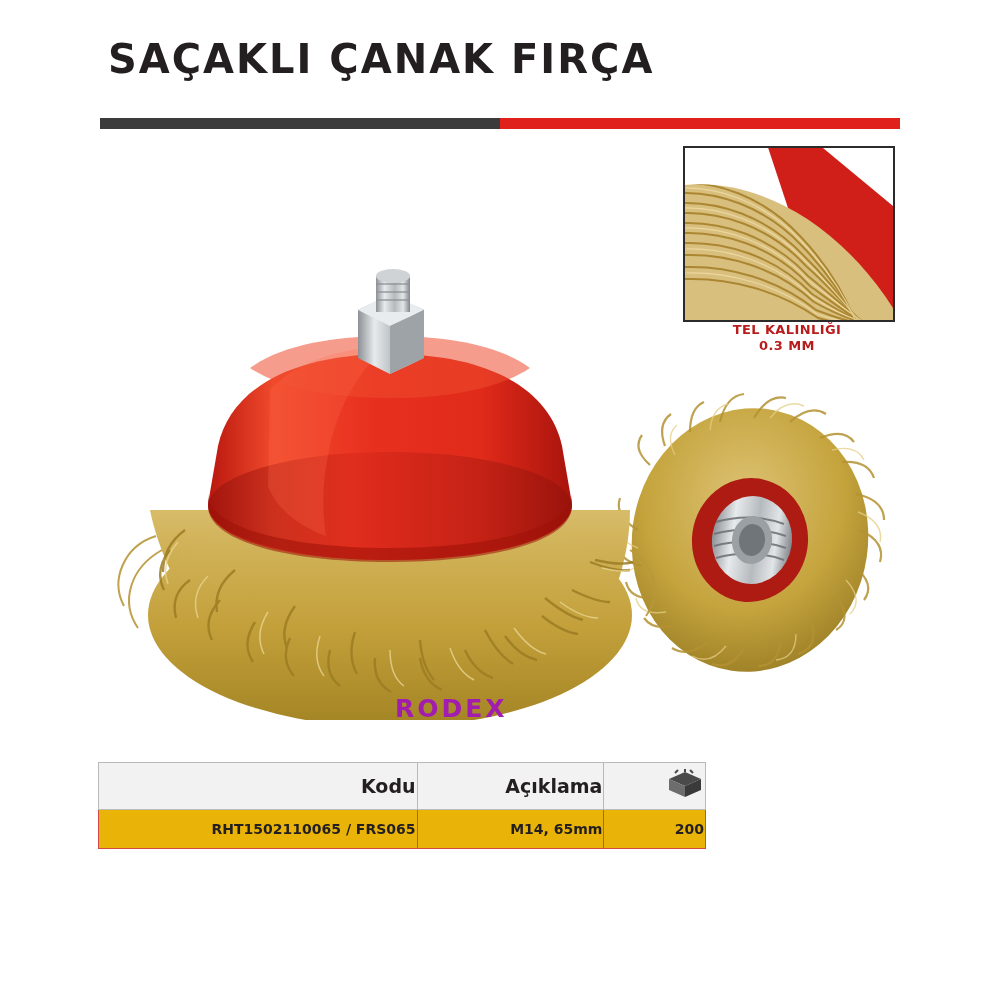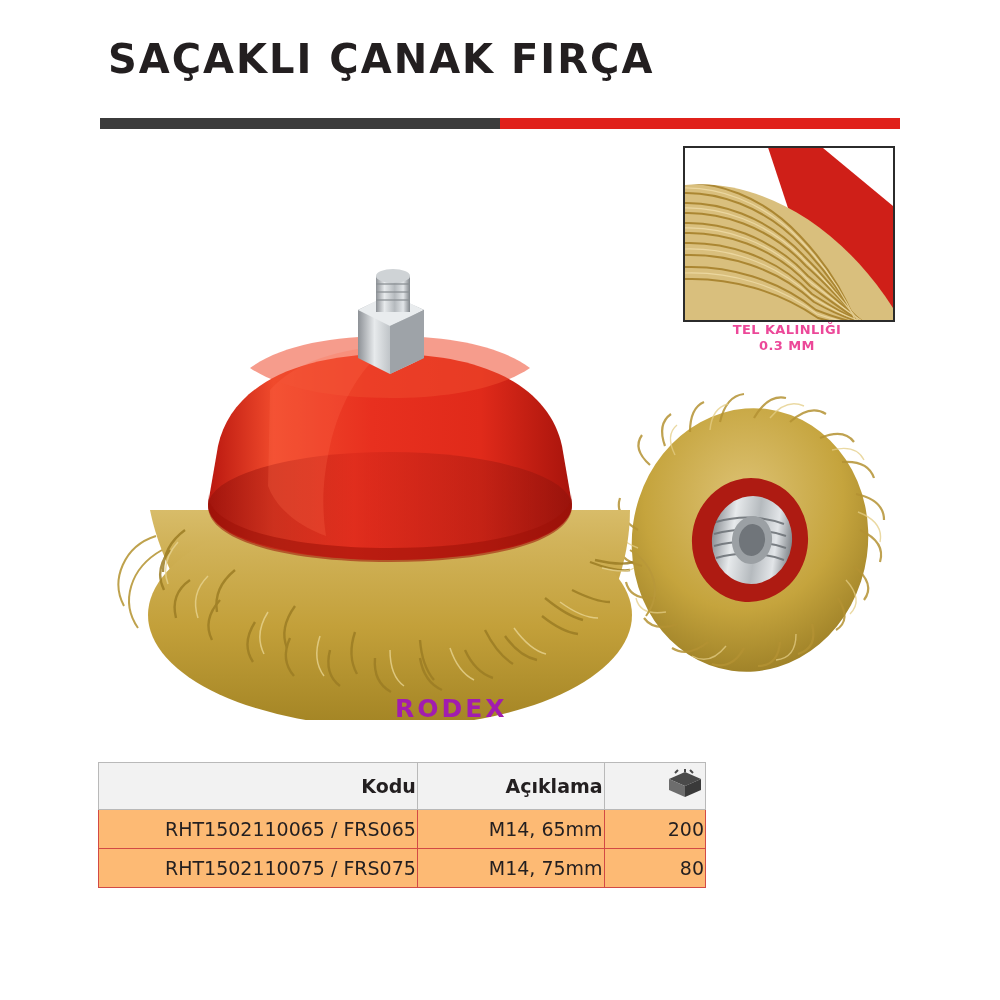"TEL KALINLIĞI" .wire-caption { color: #ec4899 -> #b91c1c }
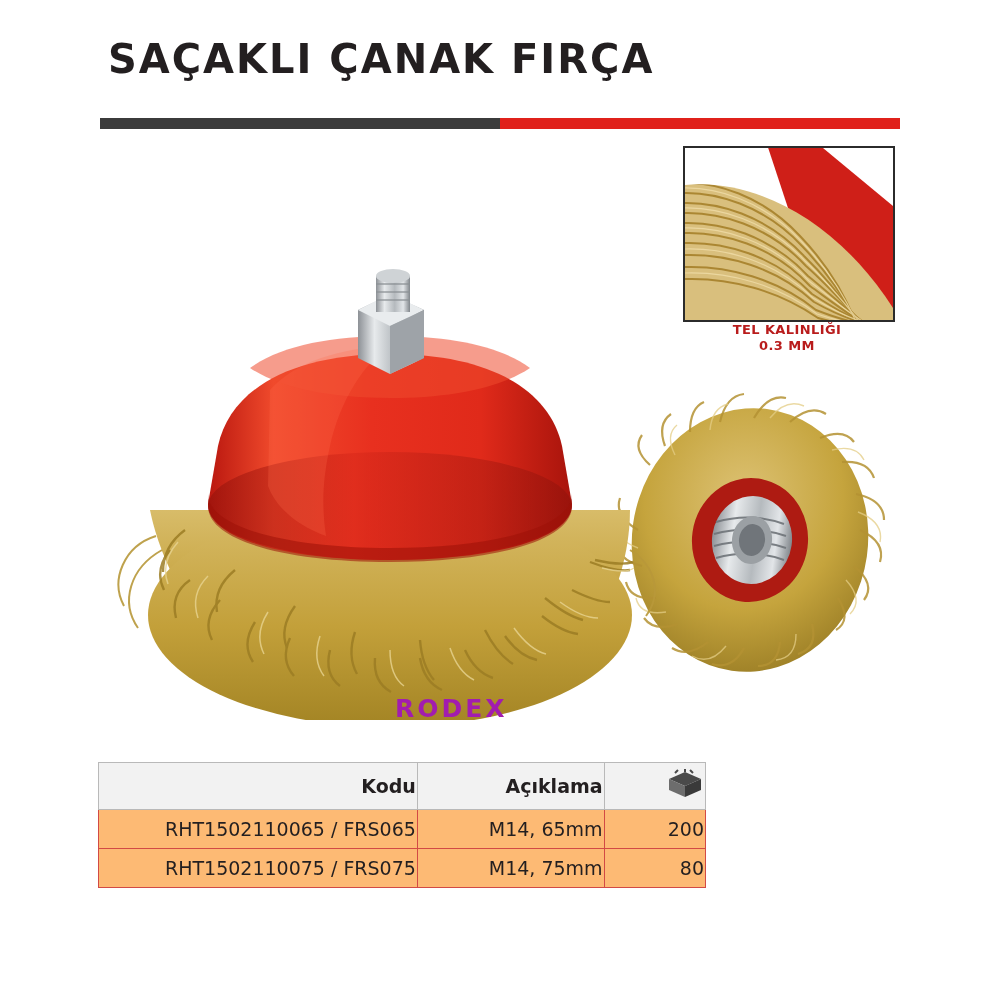"RHT1502110065 / FRS065" .spec-table tbody td { background: #fdba74 -> #eab308; font-size: 19px -> 14px; font-weight: normal -> bold }
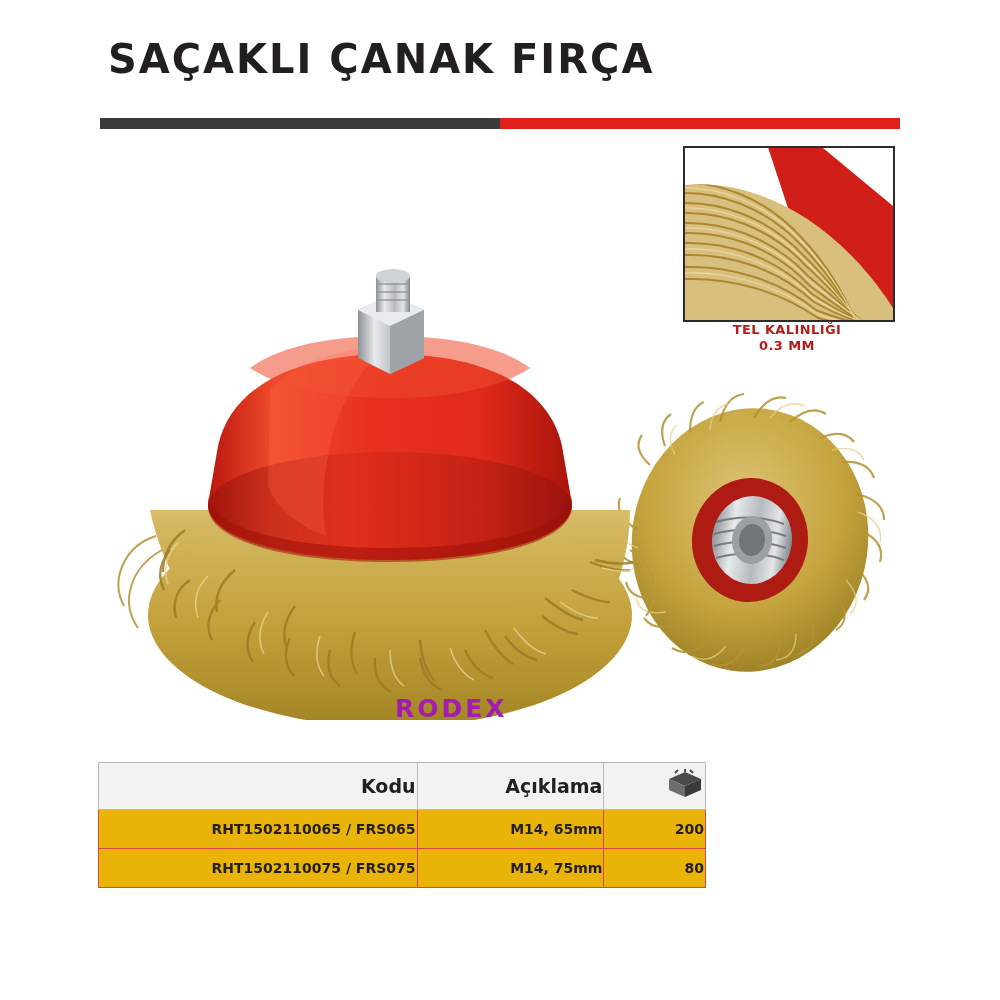"RHT1502110075 / FRS075" tr { html: <tr> <td>RHT1502110075 / FRS075</td> <td>M14, 75mm</td> <td>80</td> </tr> -> none }
